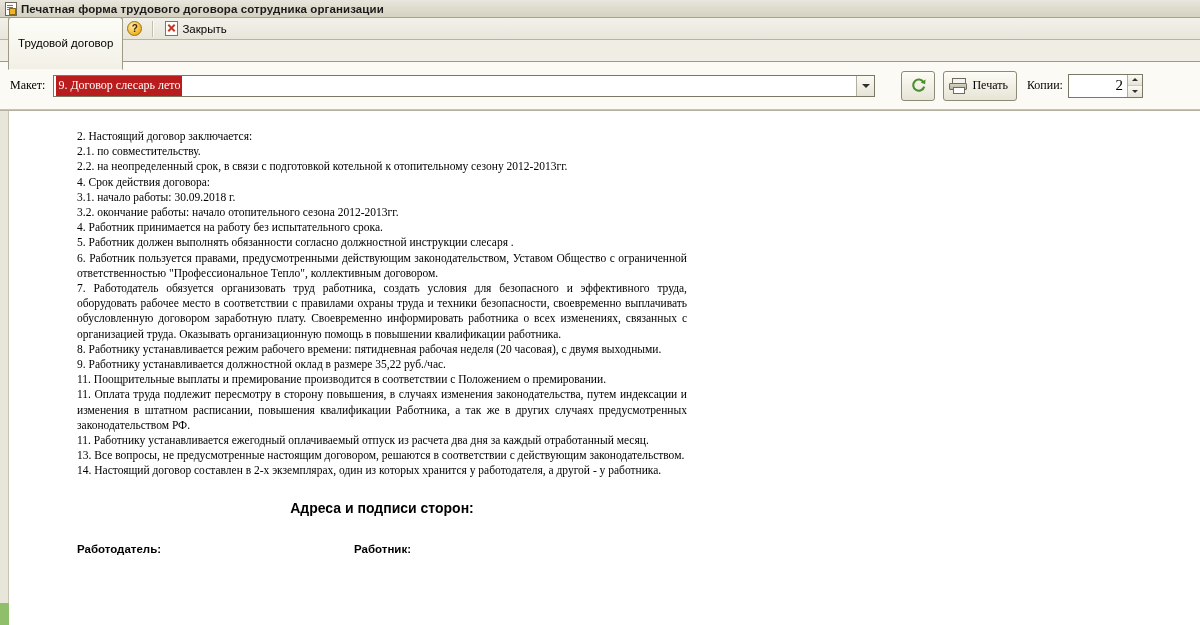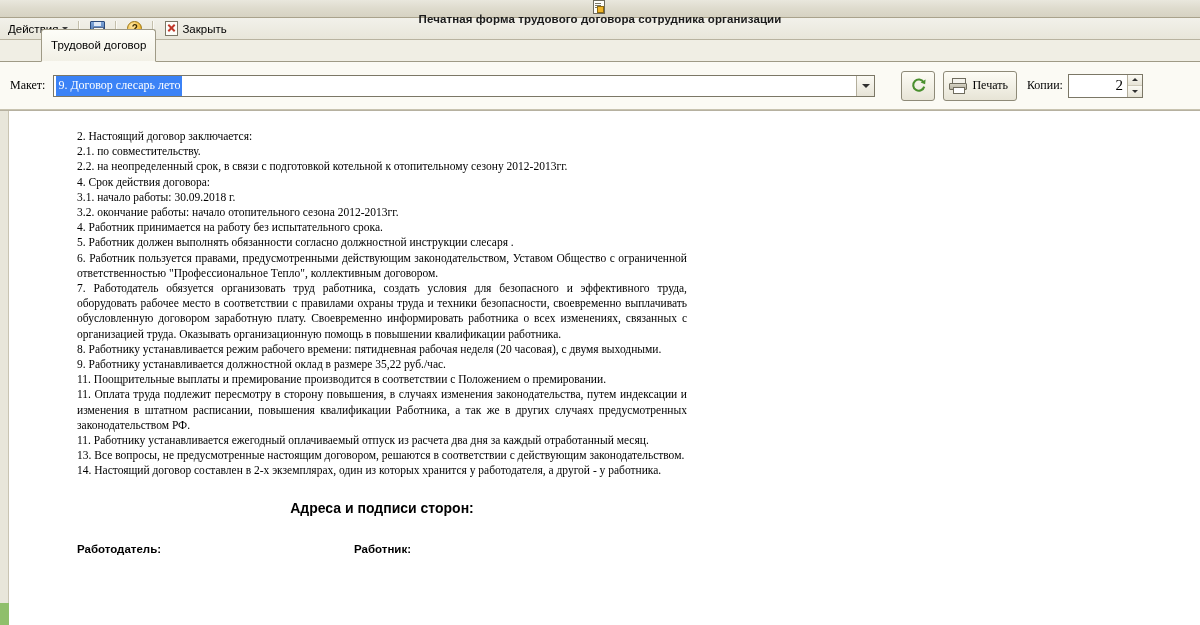"Печатная форма трудового договора" .titlebar { flex-direction: column -> none }
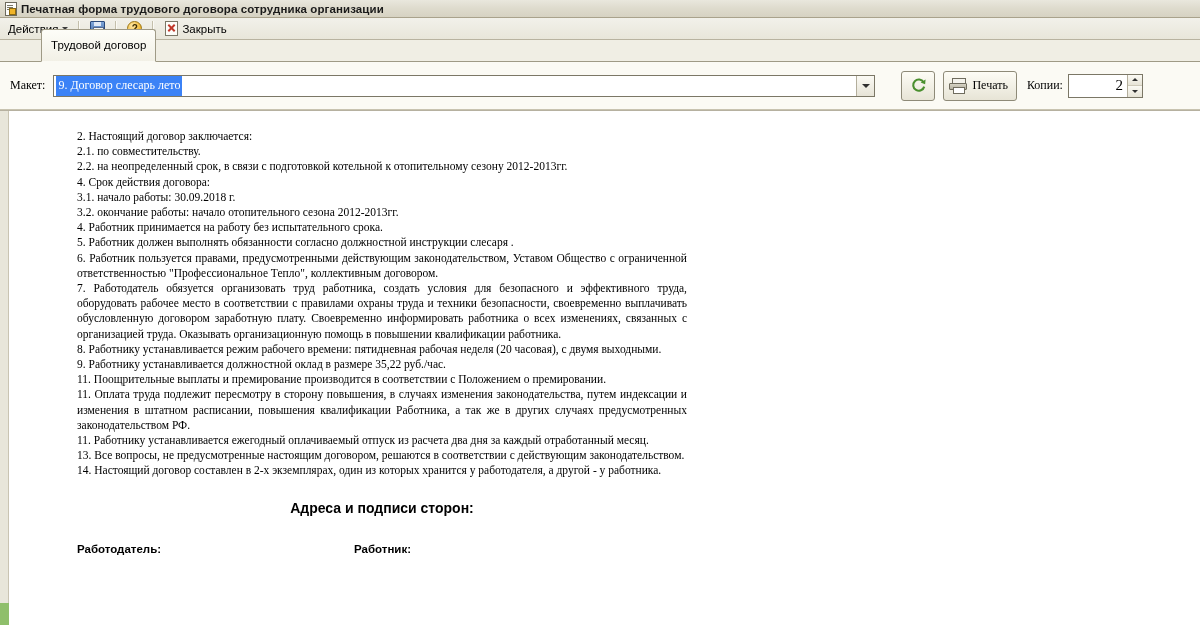"Трудовой договор" .tab { margin-left: 33px -> none; padding: 6px 9px -> 16px 9px; top: 1px -> 9px }
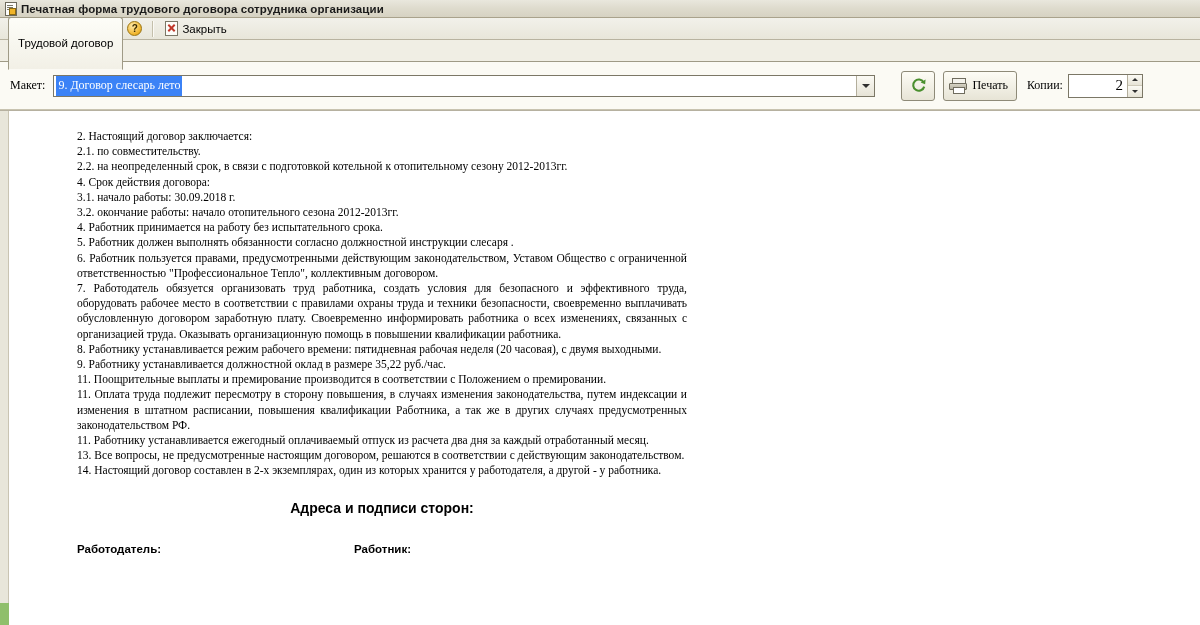"9. Договор слесарь лето" .combo-value span.sel { background: #3b82f6 -> #b91c1c }
